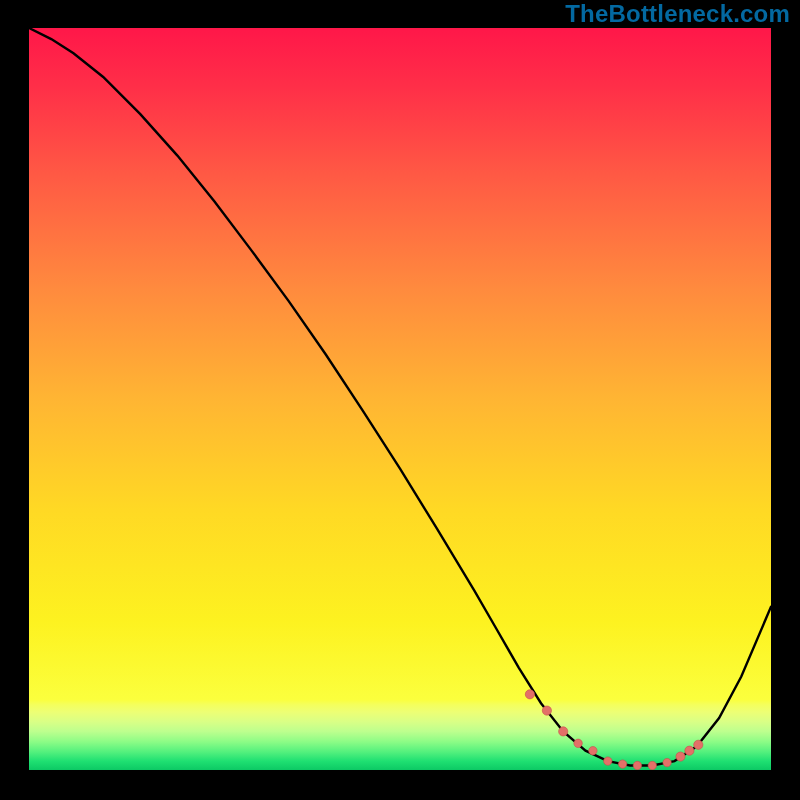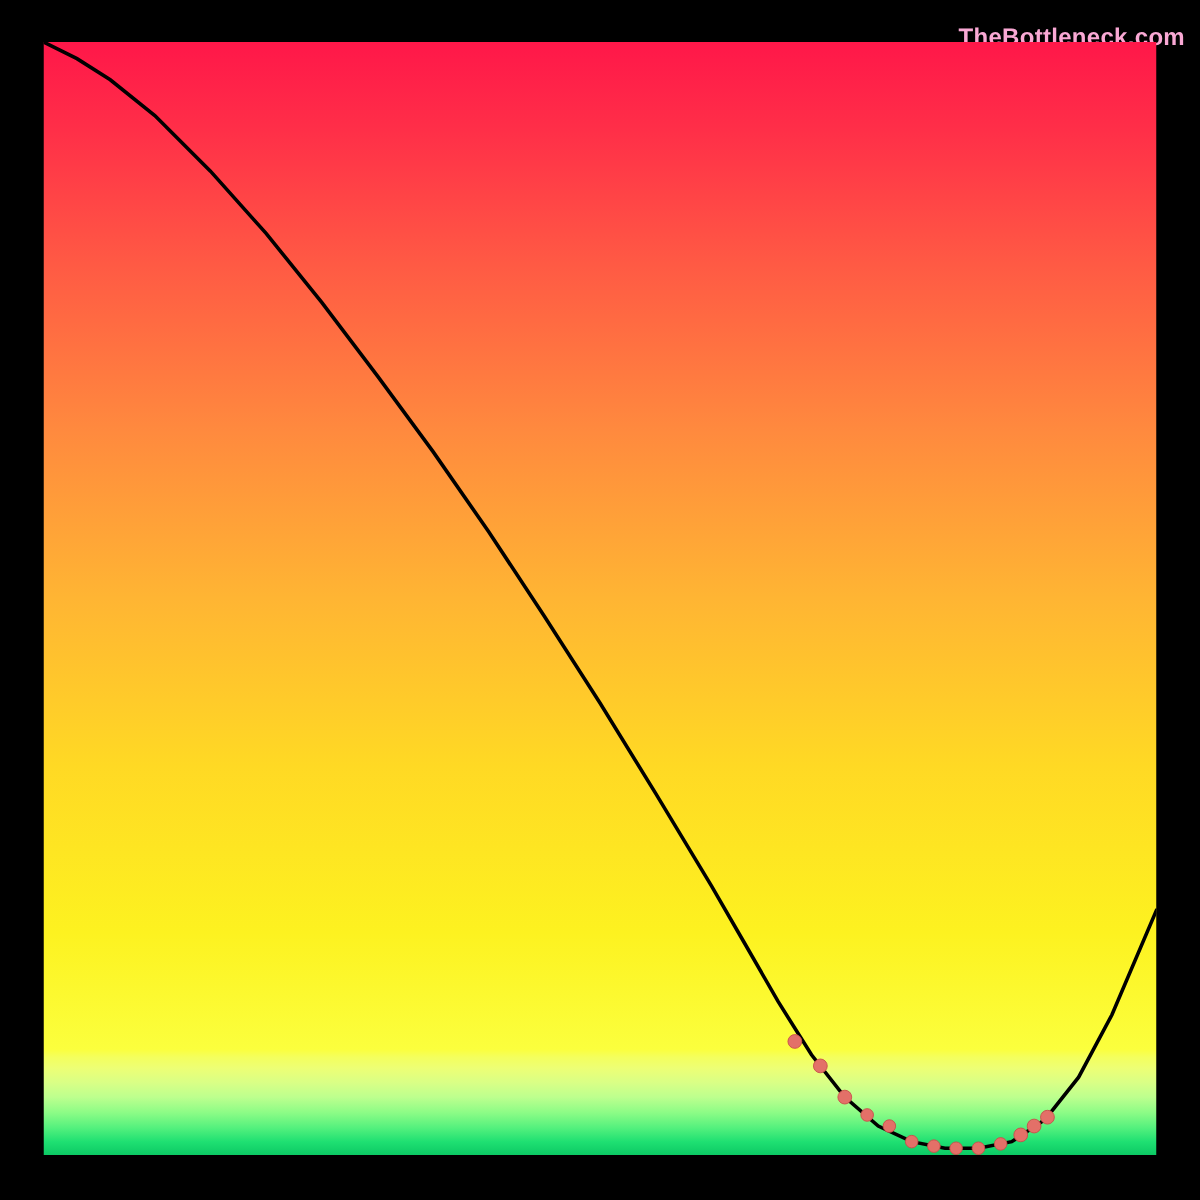"TheBottleneck.com" .watermark { color: #f9a8d4 -> #0369a1; font-size: 16px -> 24px; top: 17px -> 0 }
